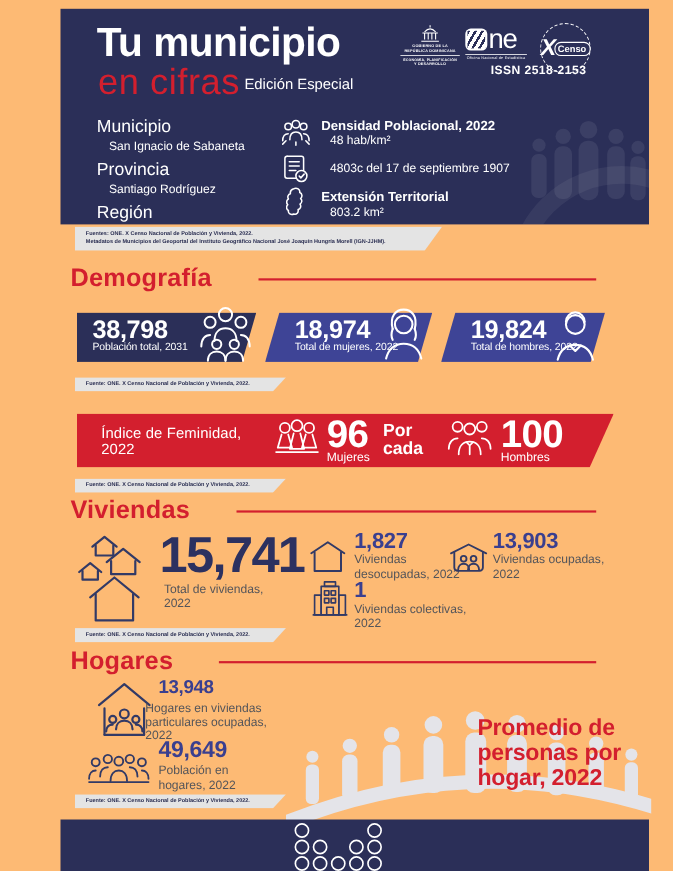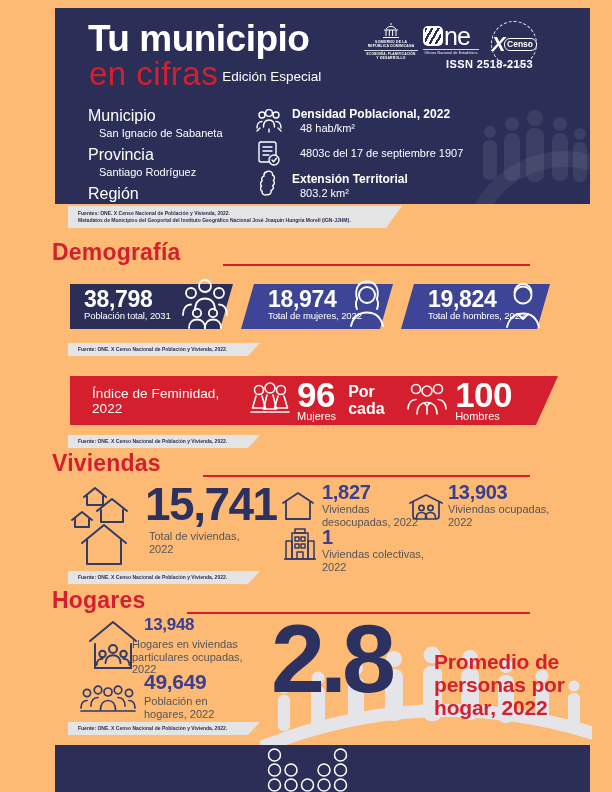"Demografía" .sec { align-items: flex-end -> center; left: 52px -> 64px }
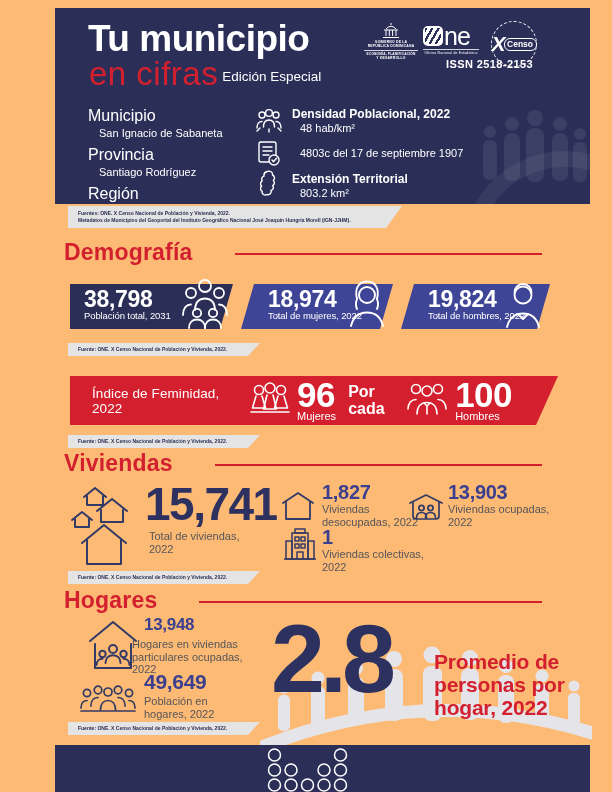"96" .fem-stat { align-items: center -> flex-start }
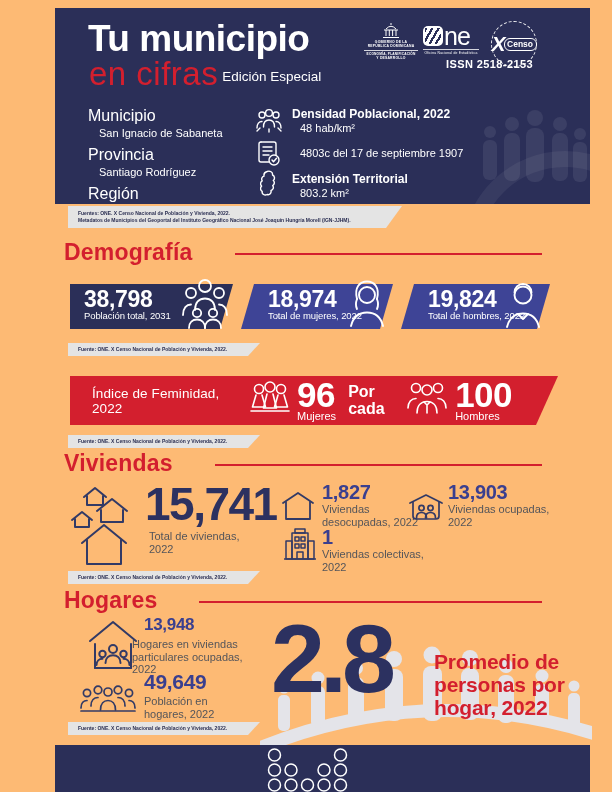"2.8" div.avg-num { html: <div>2.8</div> -> none }
